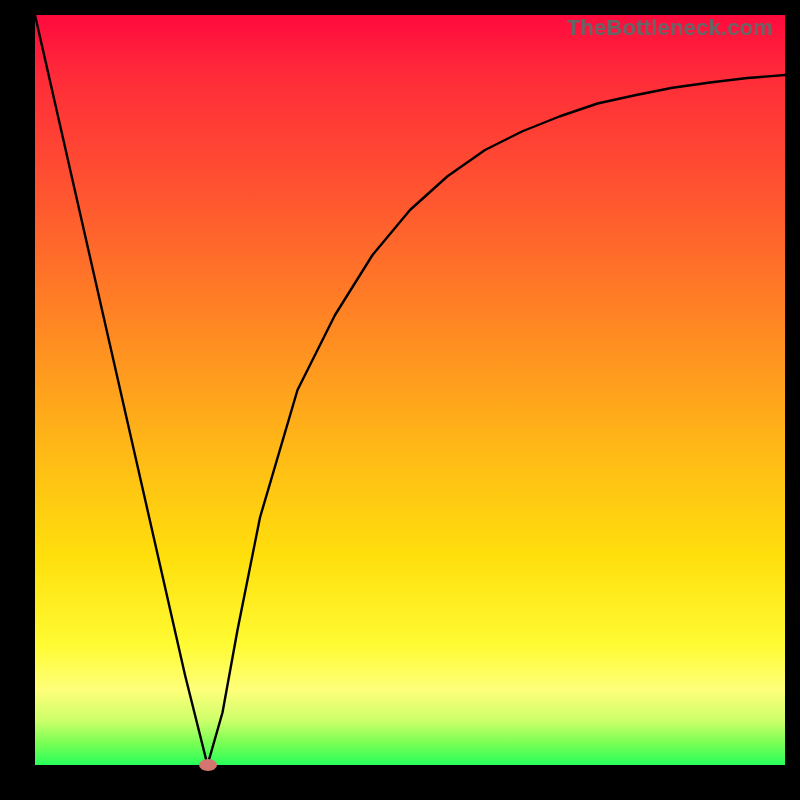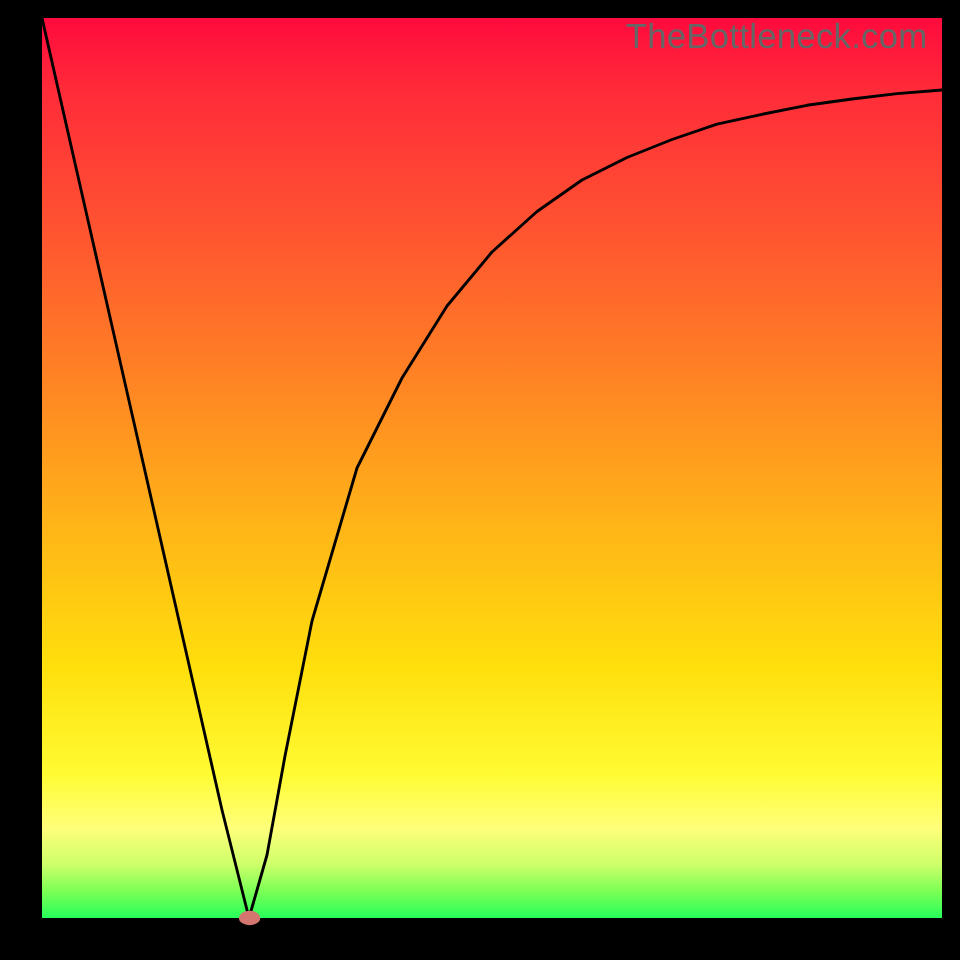"TheBottleneck.com" .watermark { font-size: 29px -> 22px; font-weight: 400 -> 700 }
